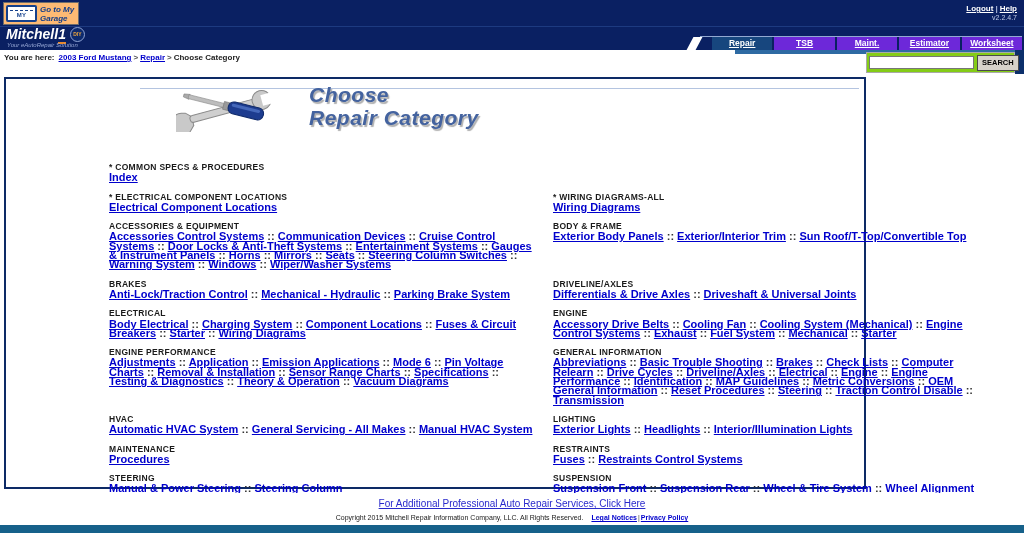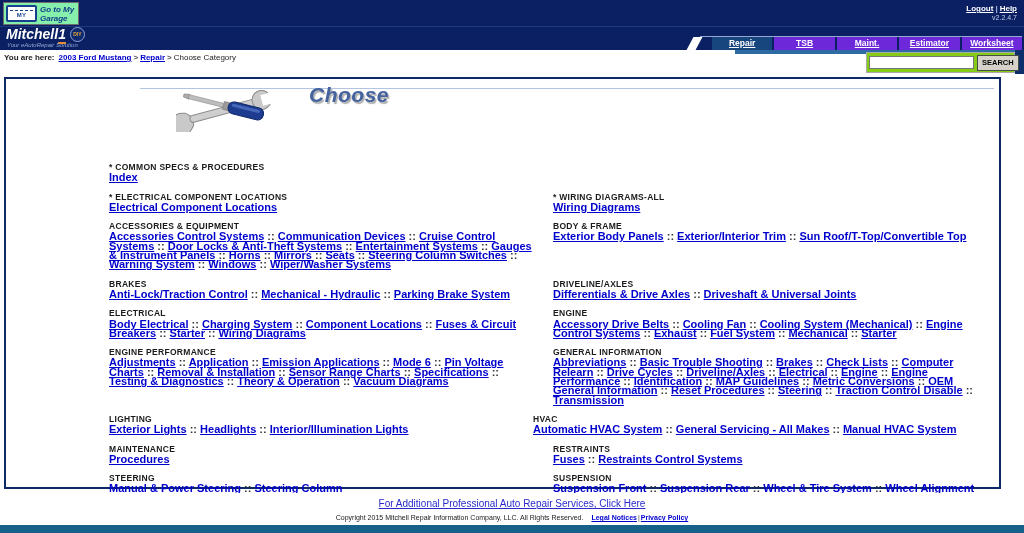"Go to My" .mycars { background: #86efac -> #fdba74 }
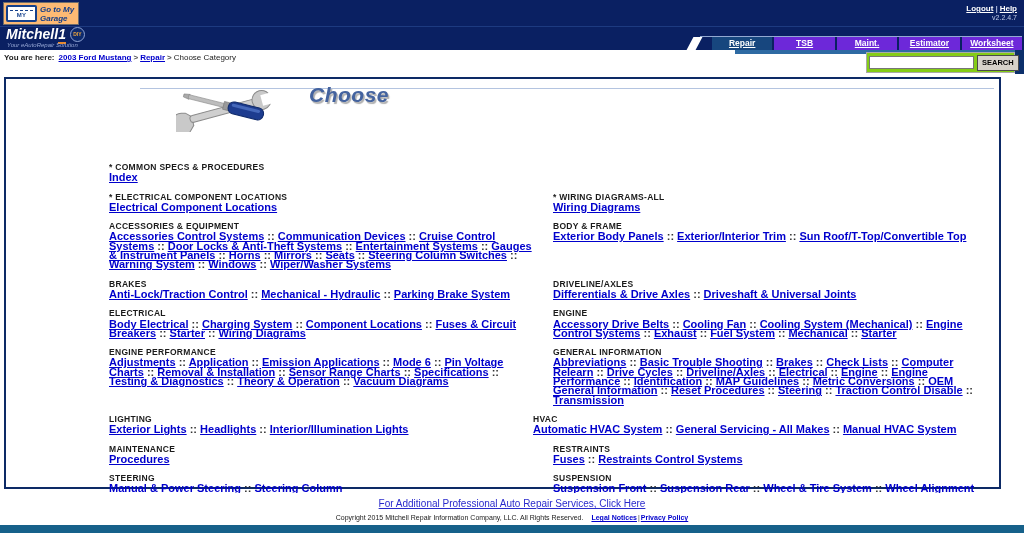"Choose Category" .breadcrumb .bc-current { font-weight: normal -> bold }
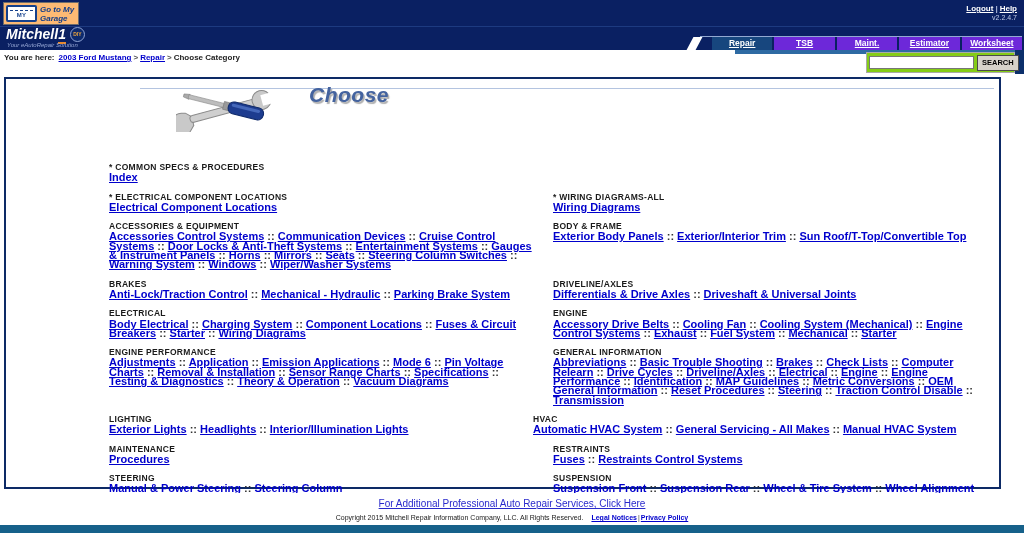"Choose" .content-box { width: 997px -> 862px }
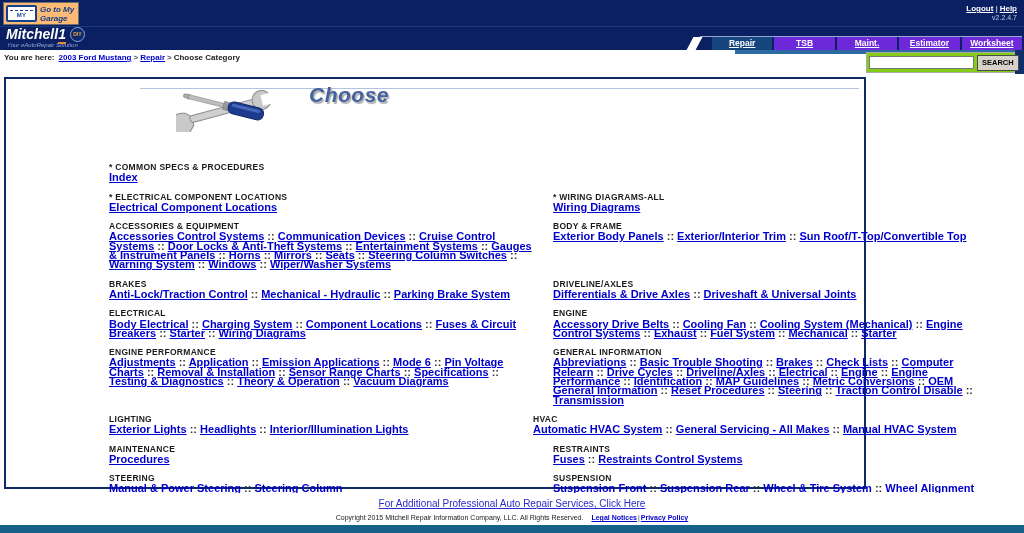"Repair Category" div { html: none -> <div>Repair Category</div> }
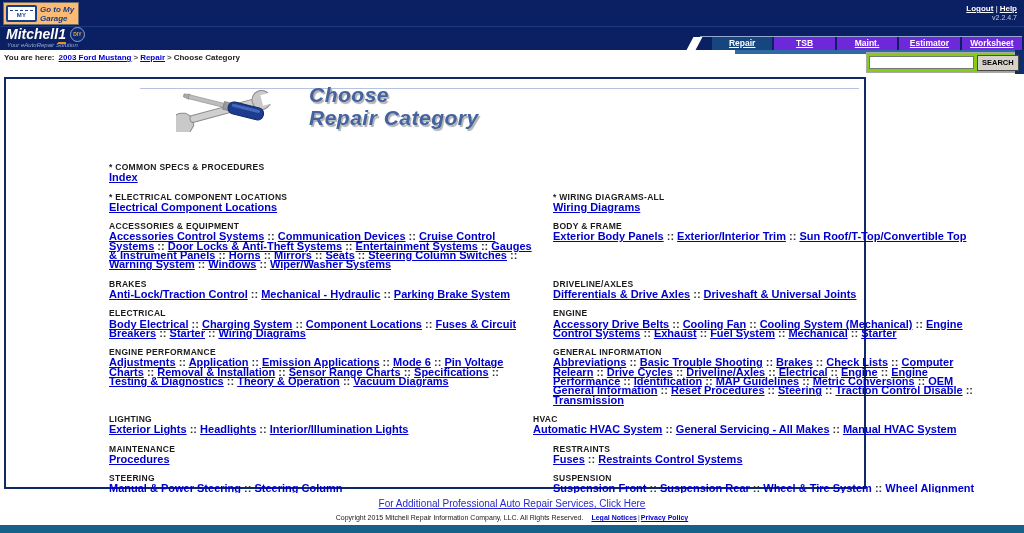"LIGHTING" div.cat-cell { order: before "HVAC" -> after "HVAC" }
